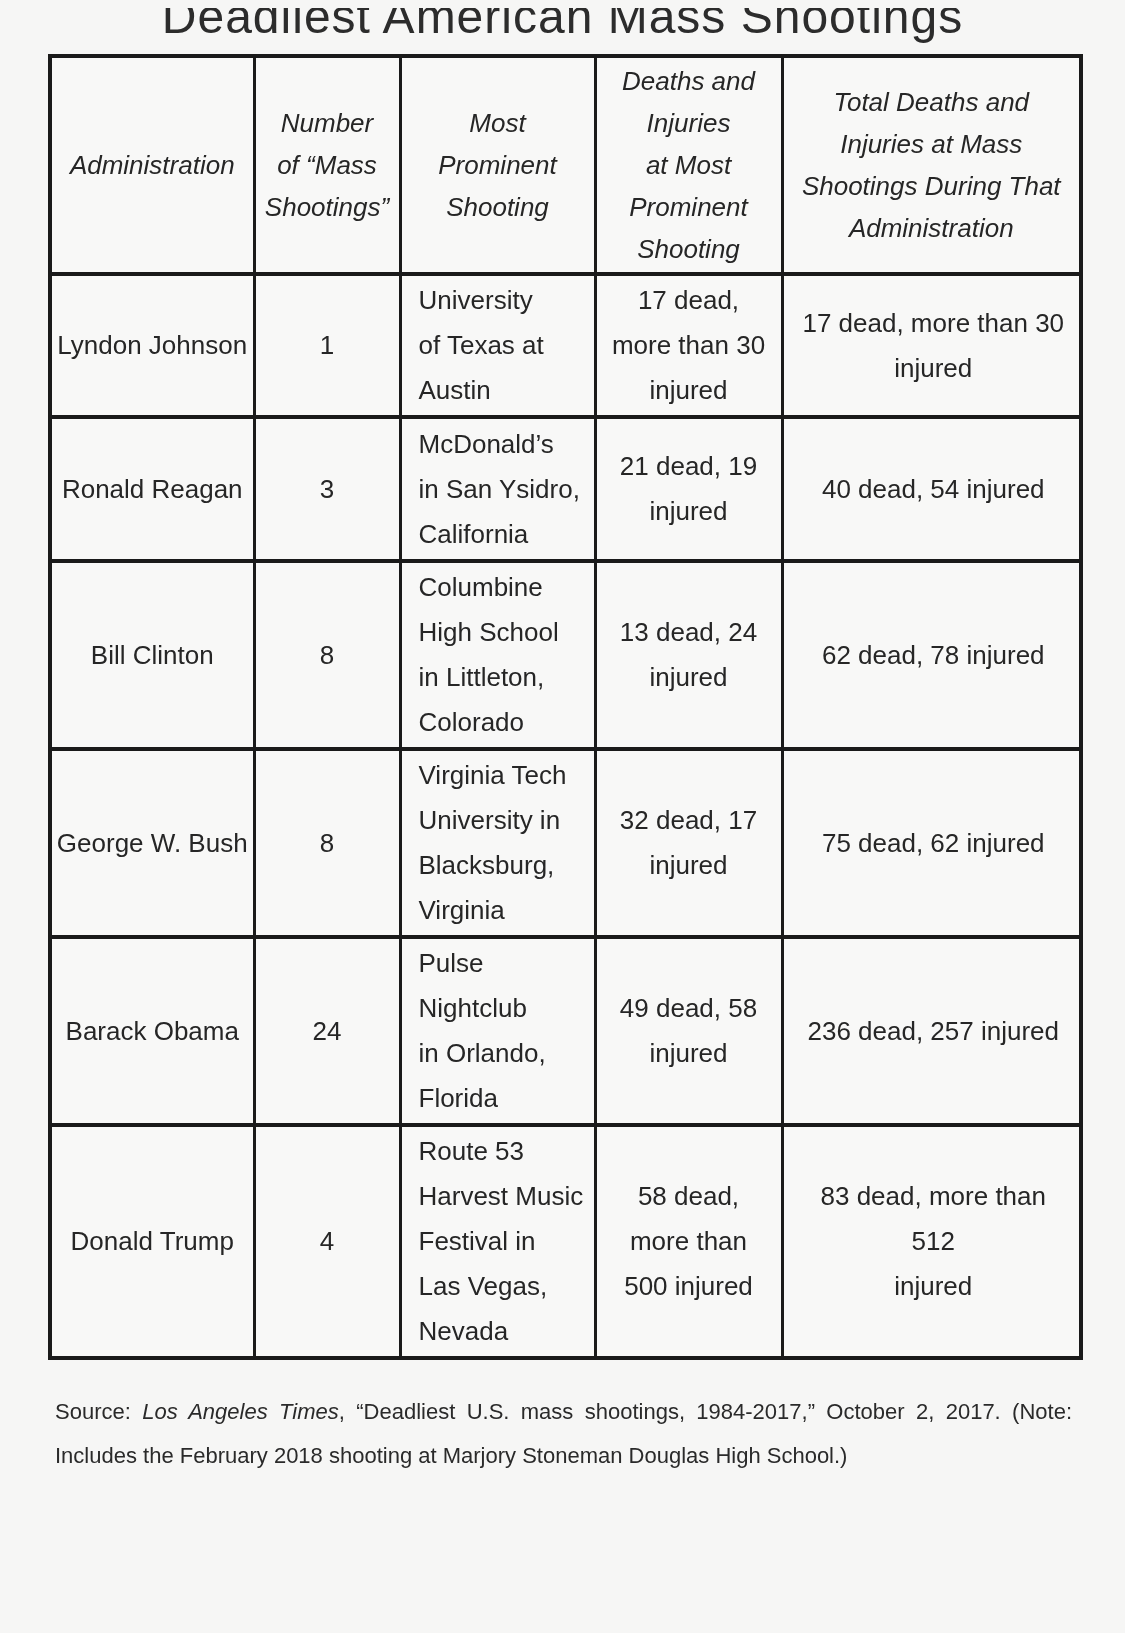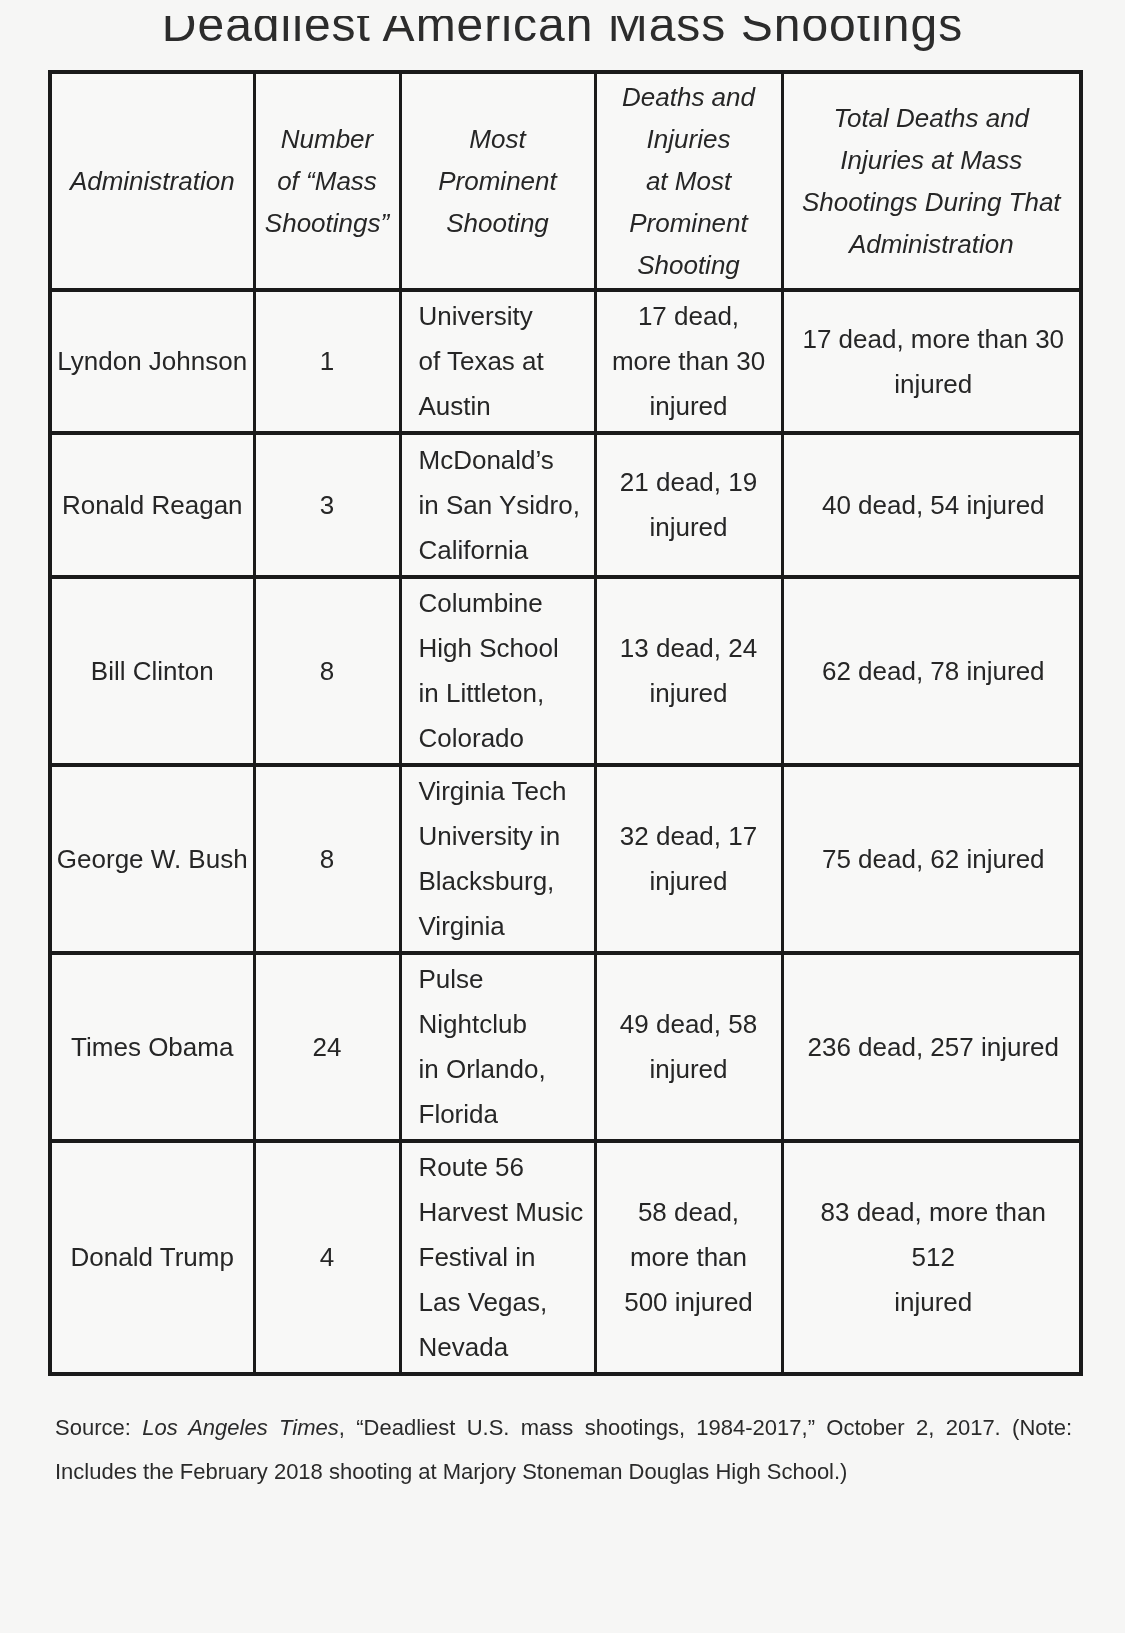"Deadliest American Mass Shootings" .title-wrap { margin: 16px -> 8px }
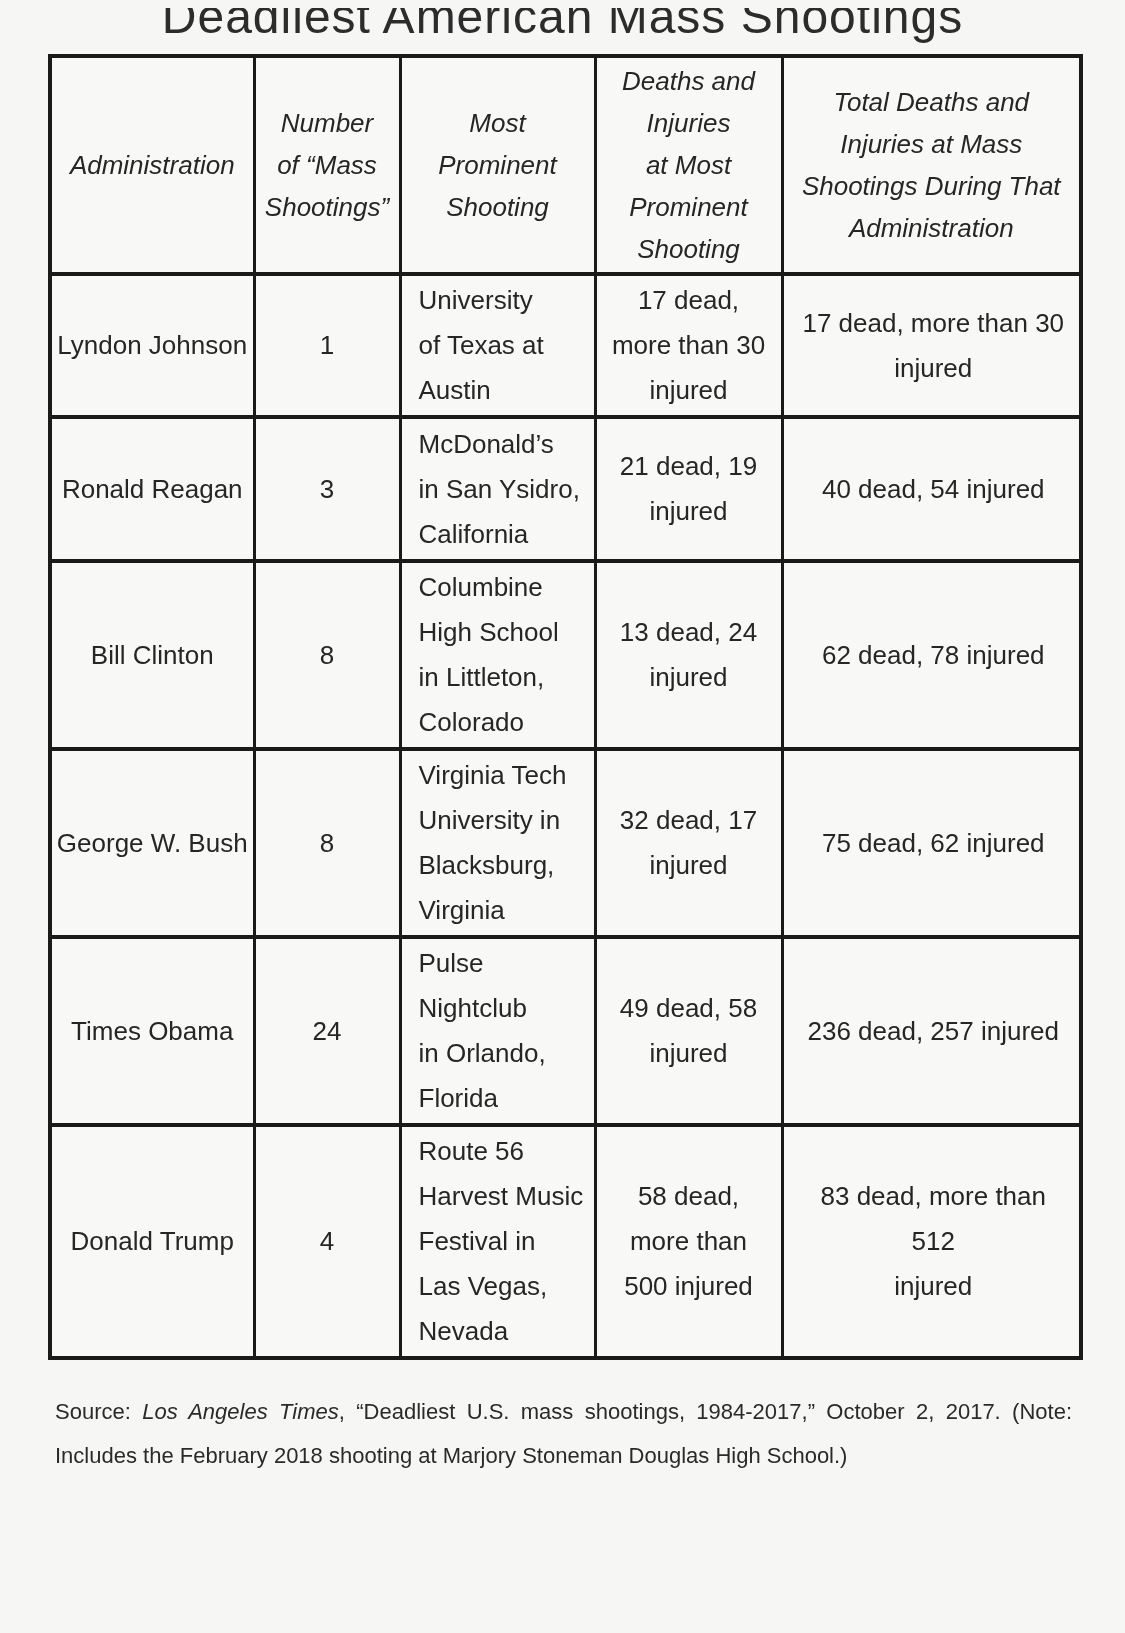"Times Obama" td { text: Times -> Barack }
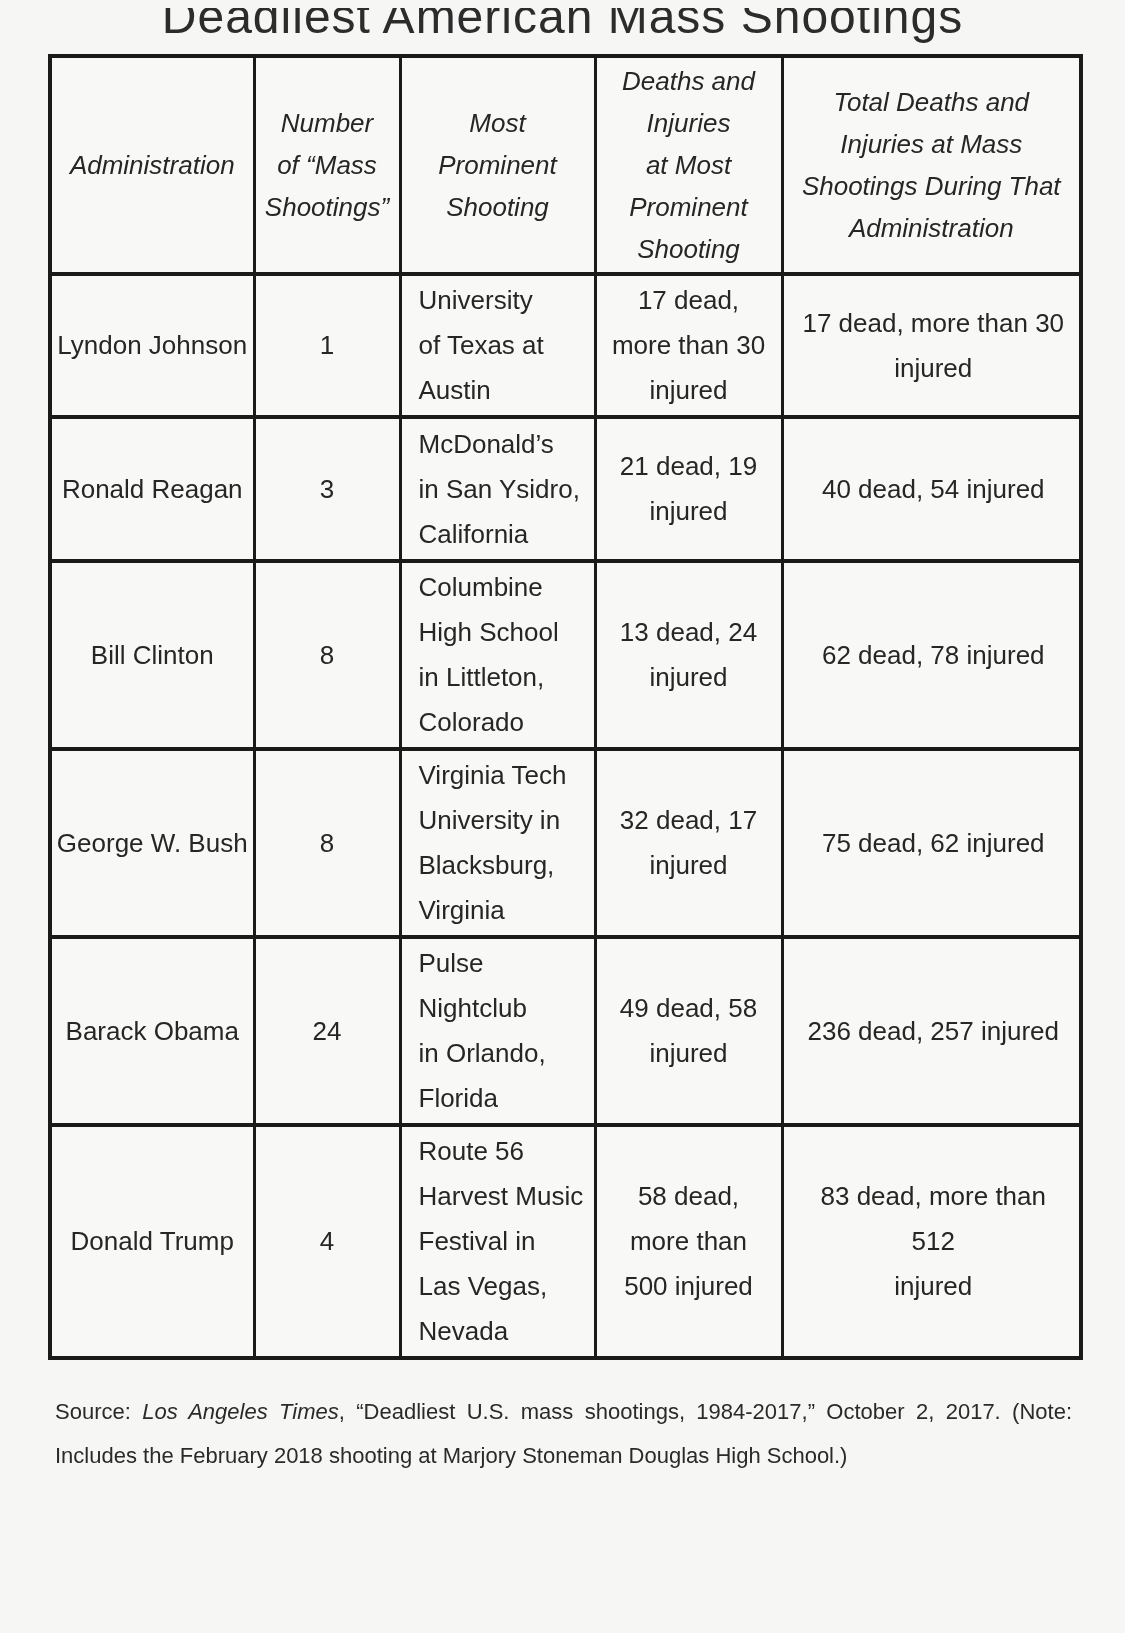"Route 56" td { text: 56 -> 53 }
